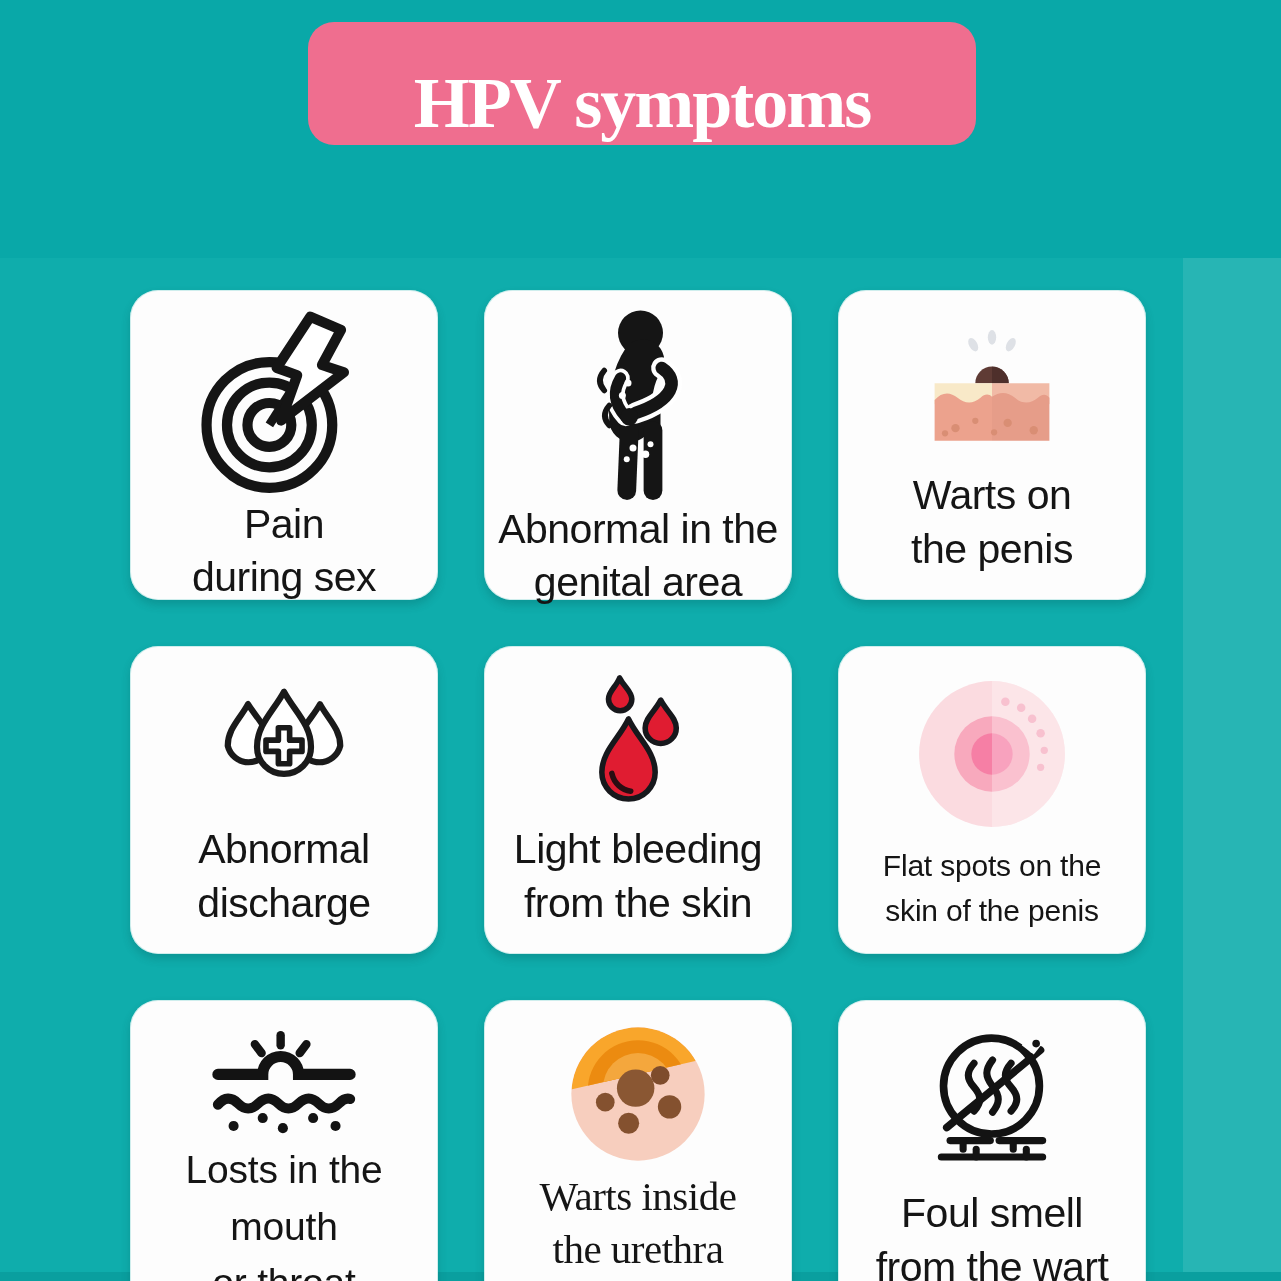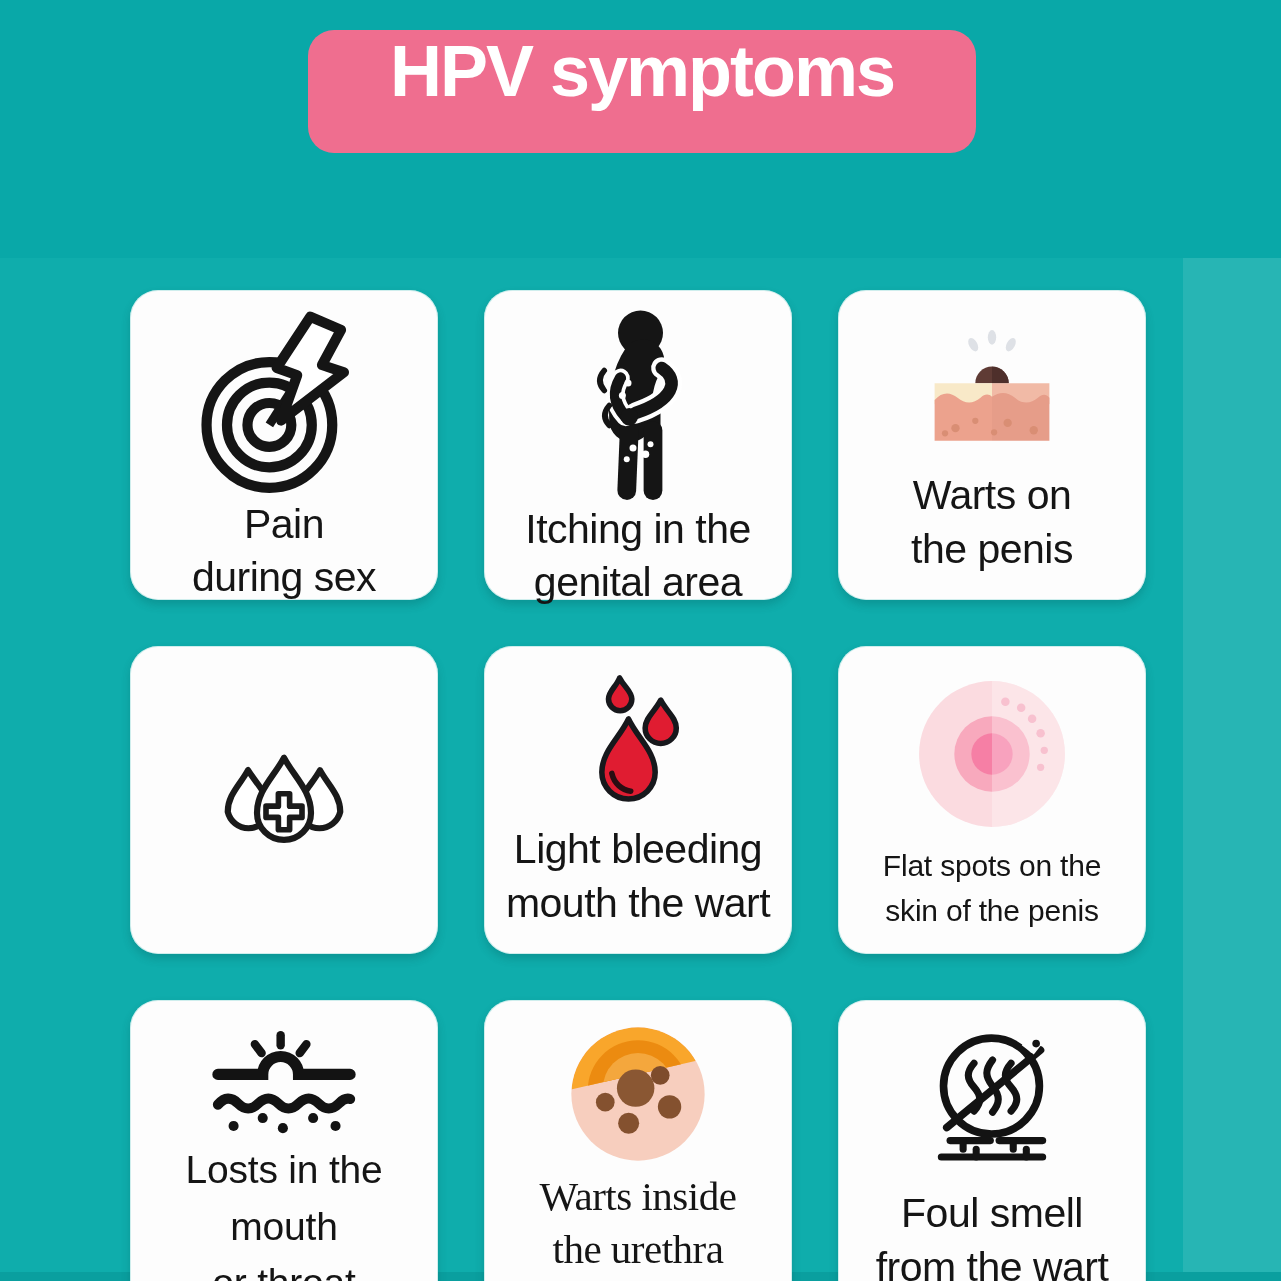"HPV symptoms" .banner { align-items: flex-start -> flex-end; font-family: none -> Liberation Serif, serif; top: 30px -> 22px }
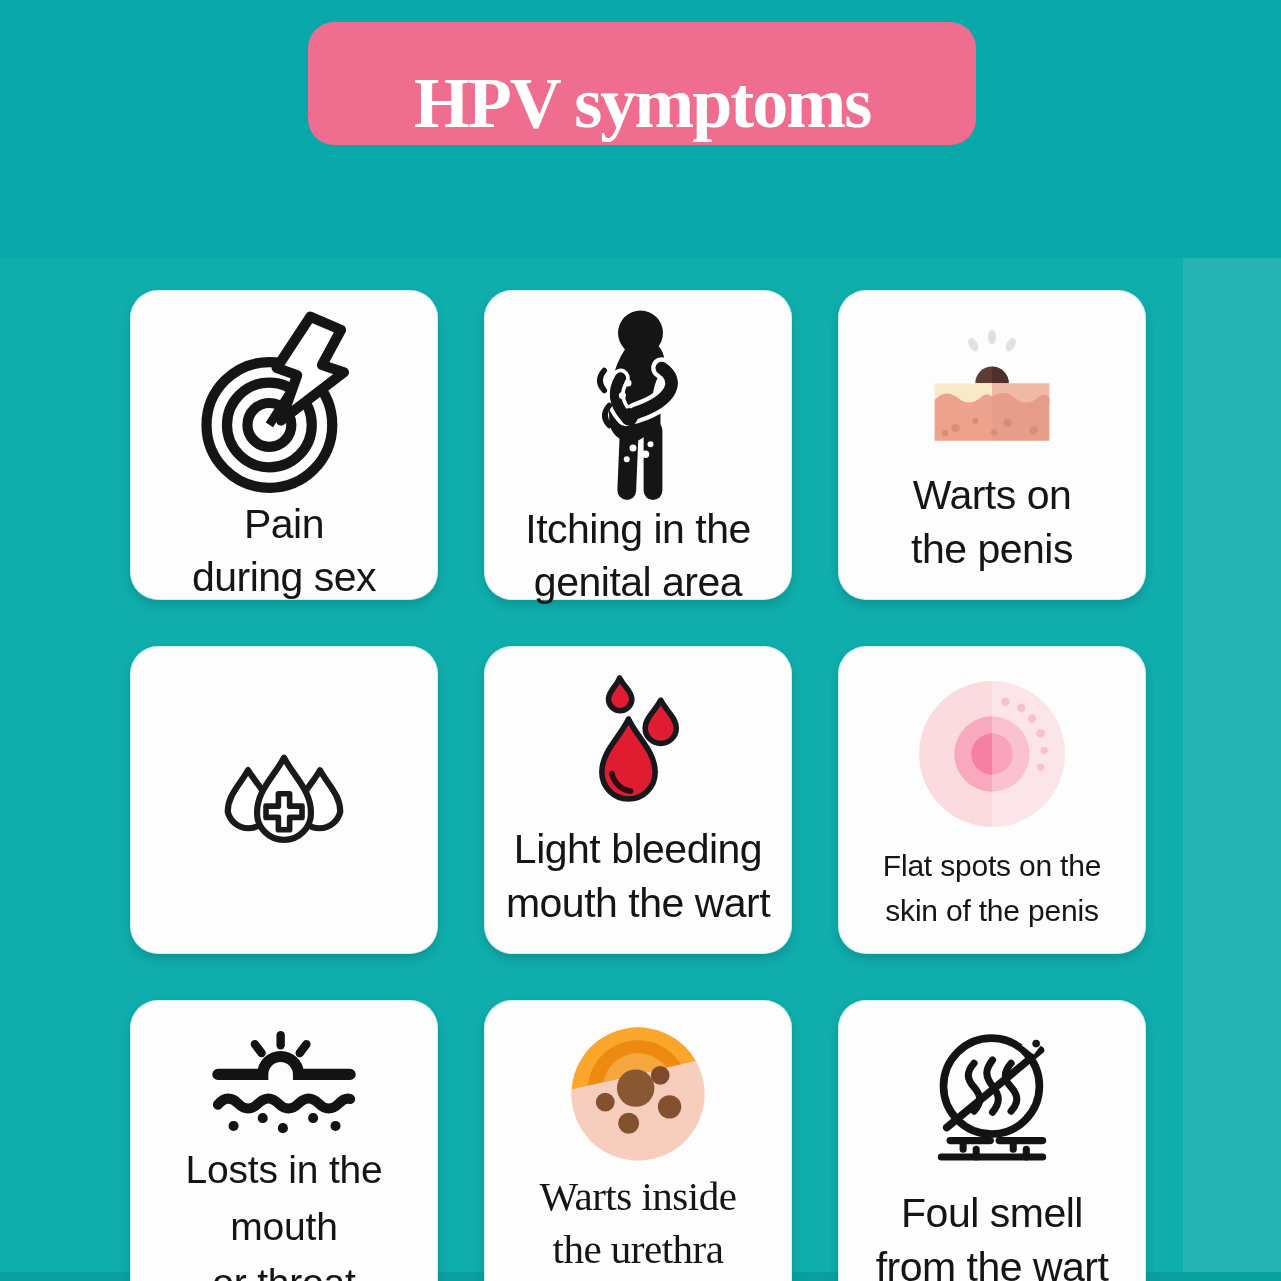"Itching in the" div.card-label { text: Itching -> Abnormal }
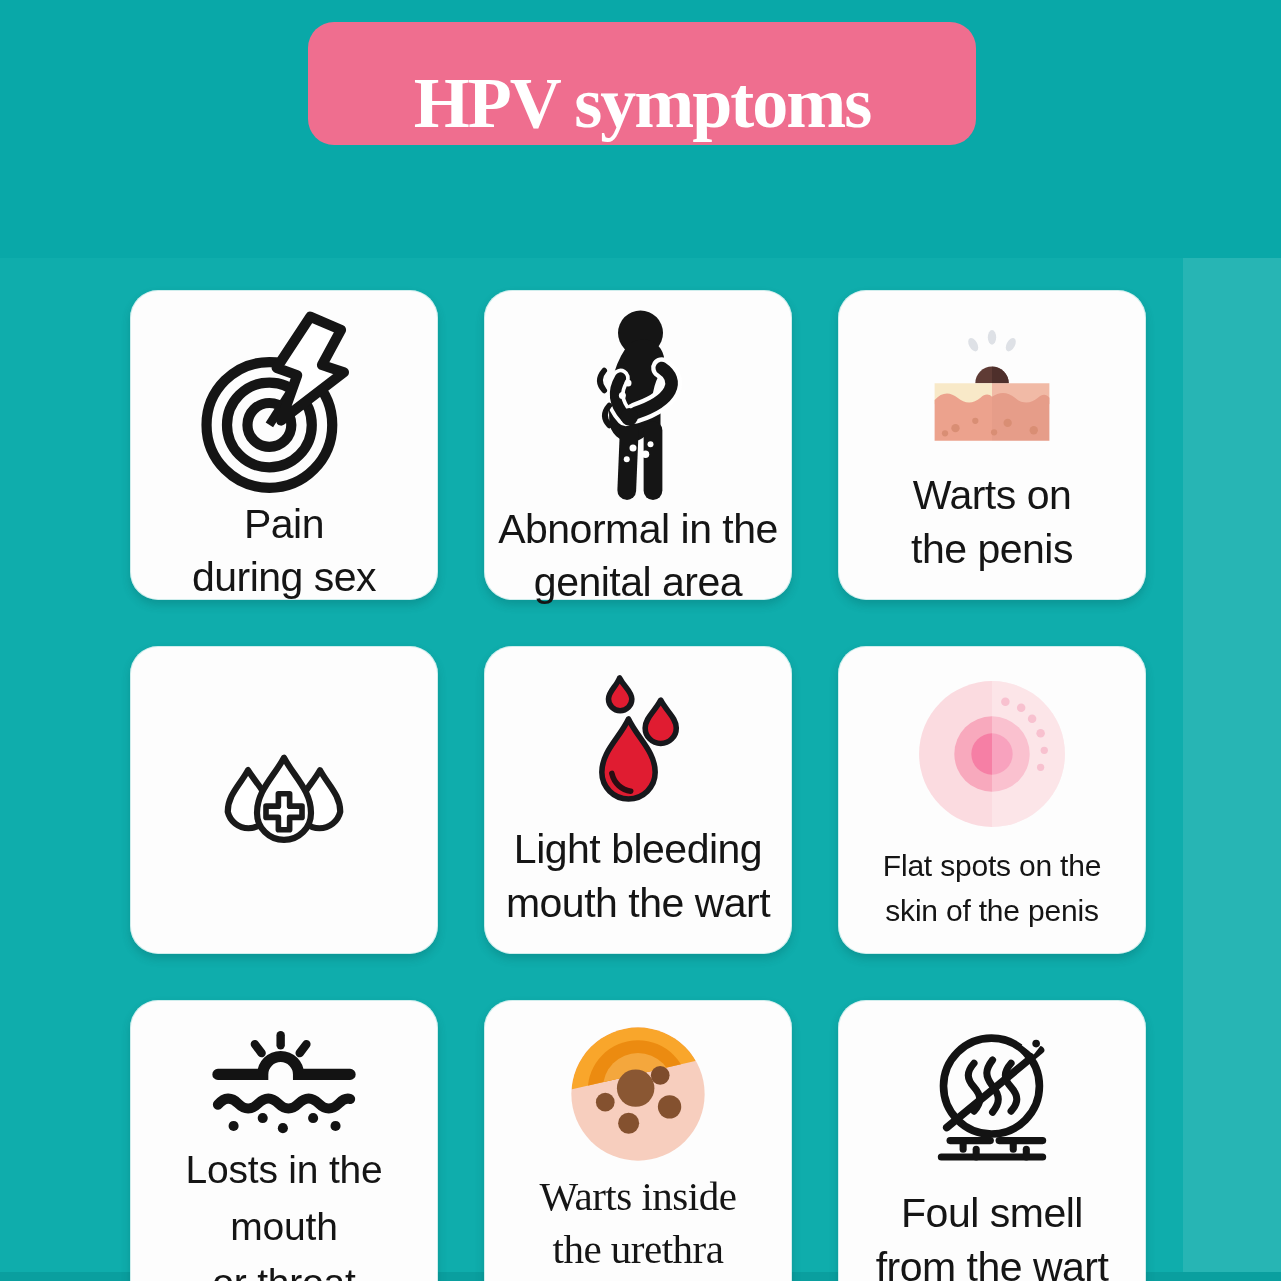"Abnormal" div.card-label { html: none -> <div>Abnormal discharge</div> }
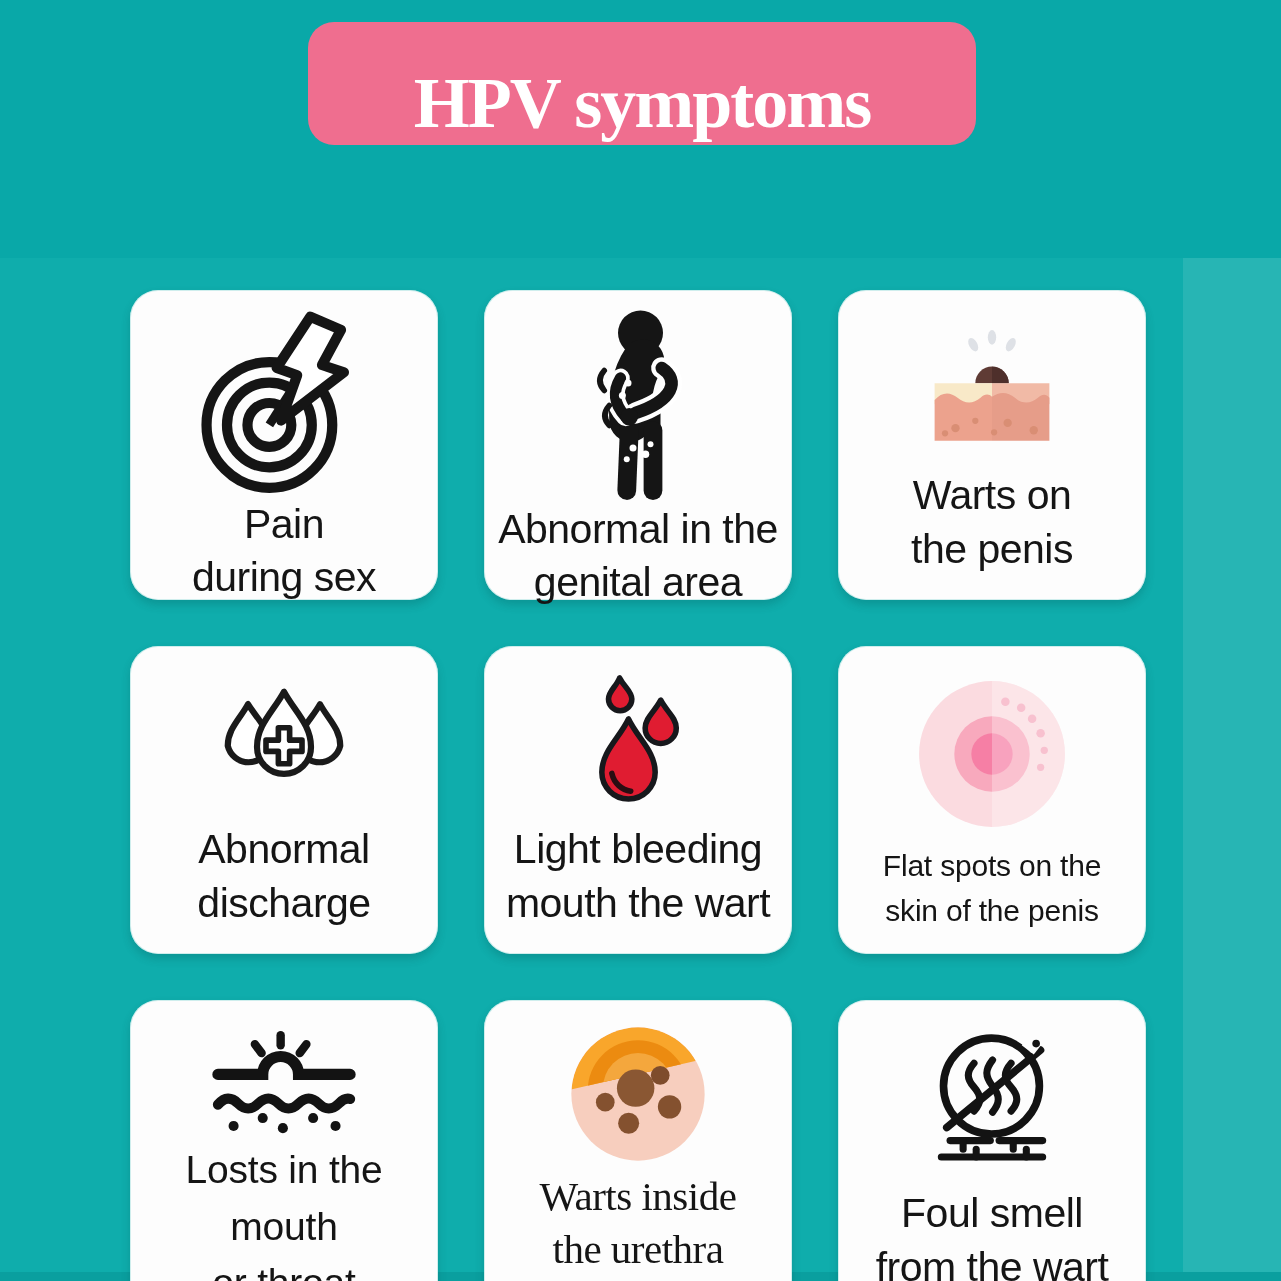"Light bleeding" div.card-label { text: mouth the wart -> from the skin }
